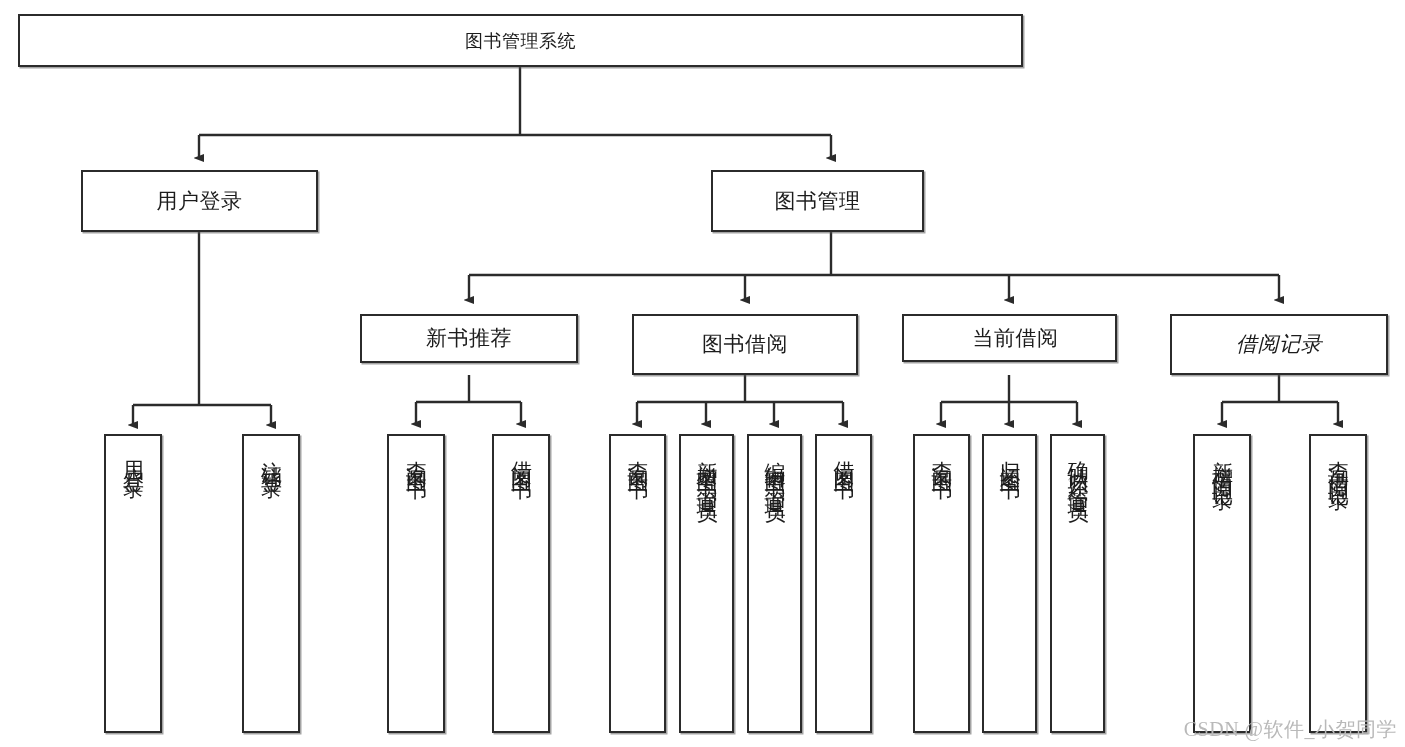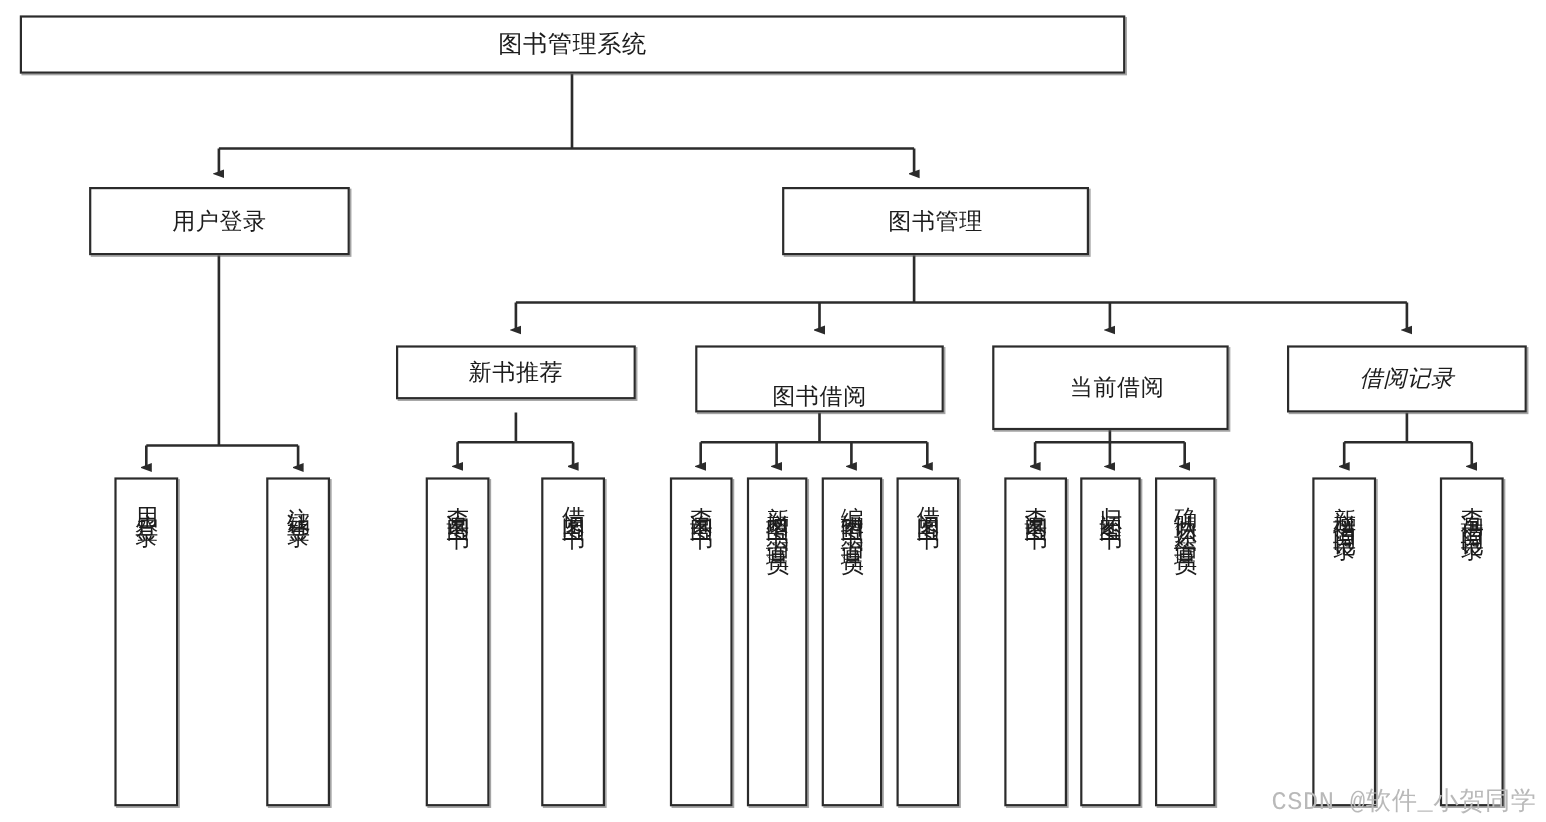"图书管理系统" .node.root .node-label { font-size: 22px -> 18px }
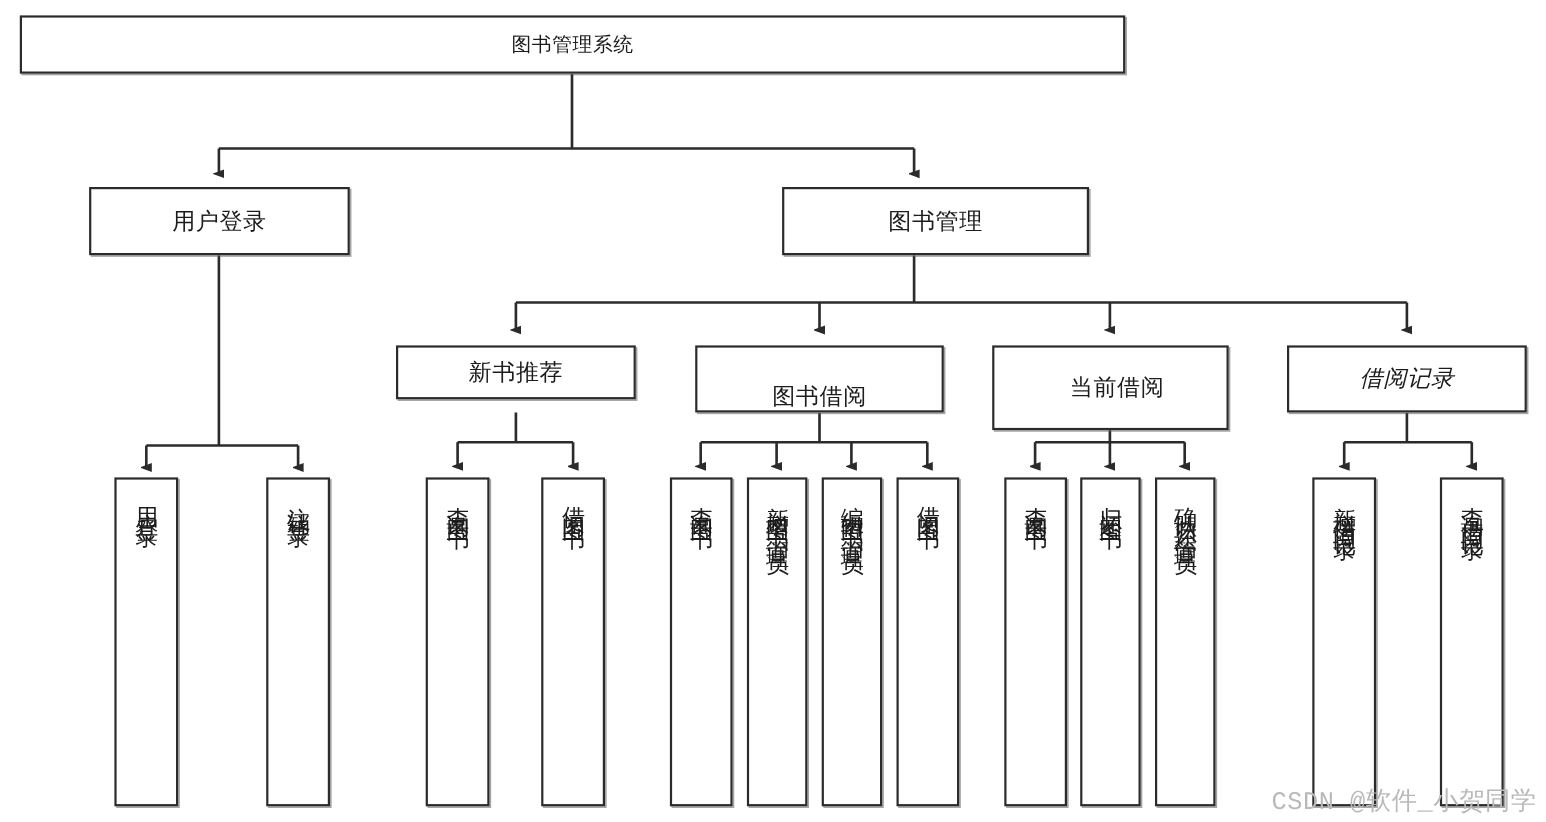"图书管理" div.node { width: 279px -> 213px }
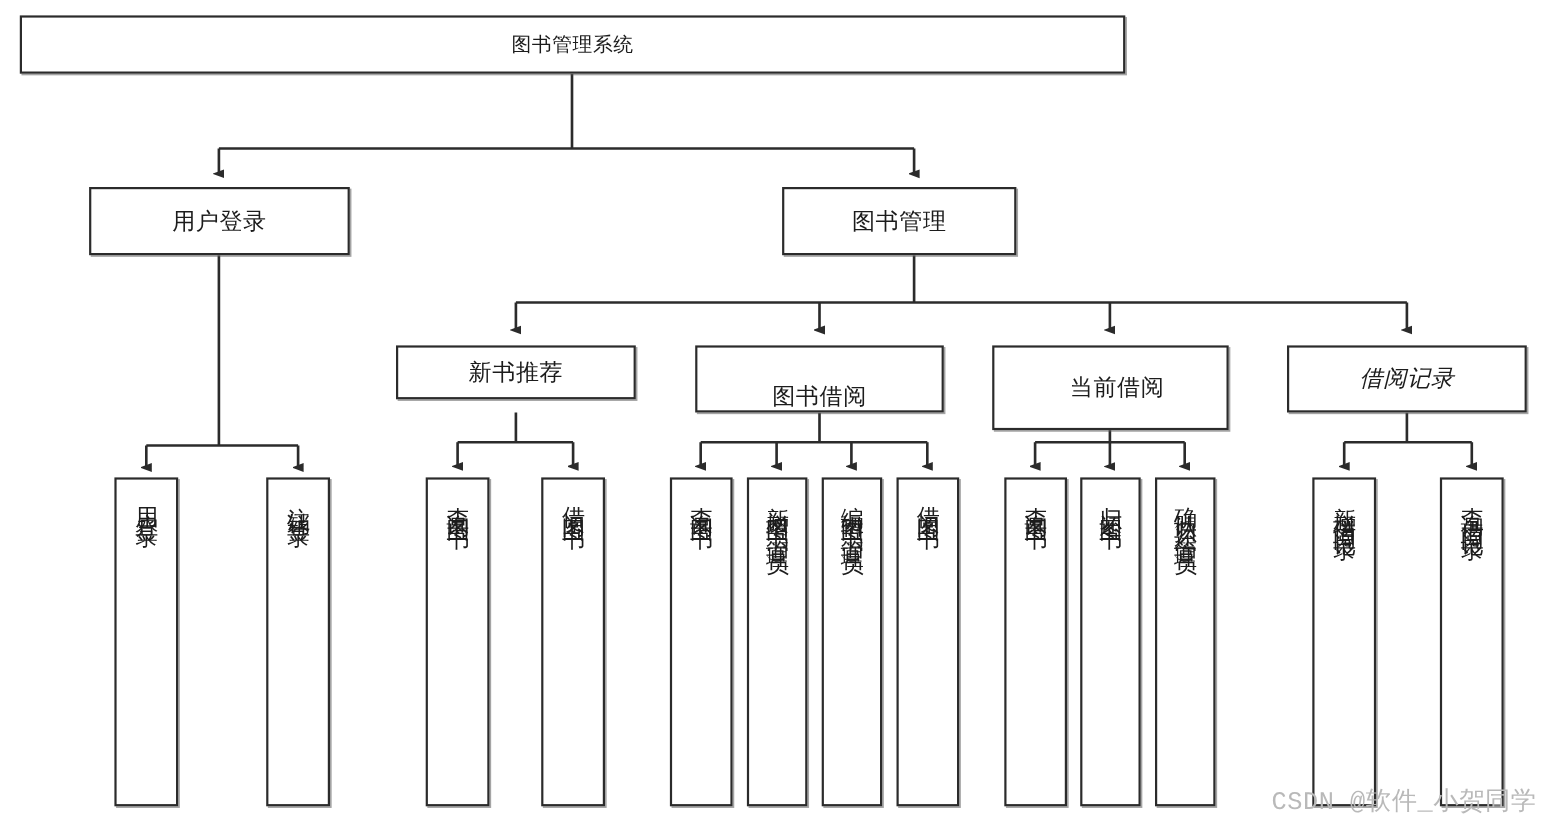"图书借阅" div.node { align-items: flex-end -> none }
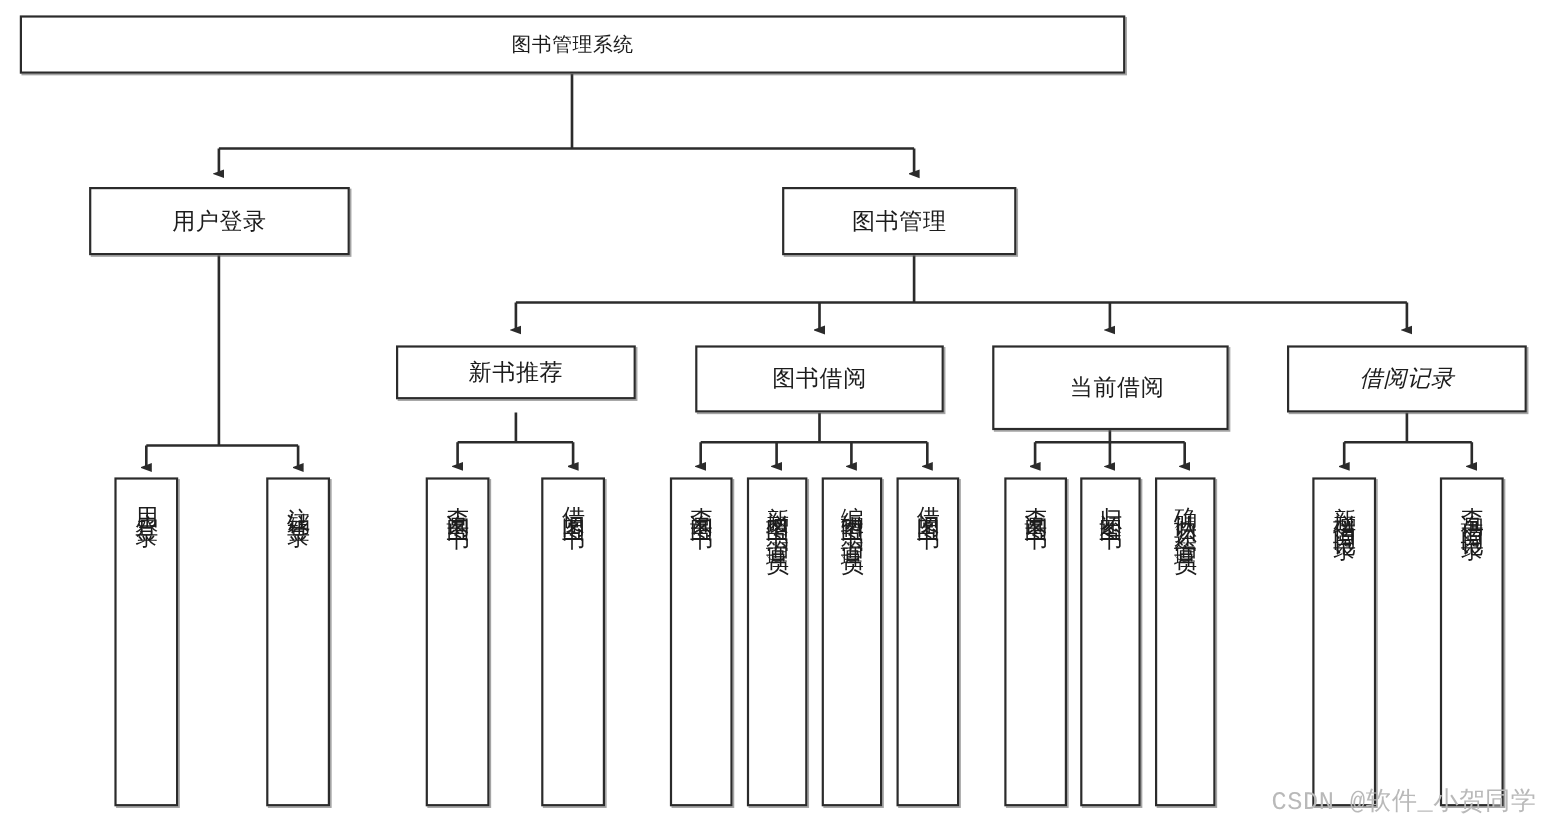"当前借阅" div.node { height: 77px -> 48px }
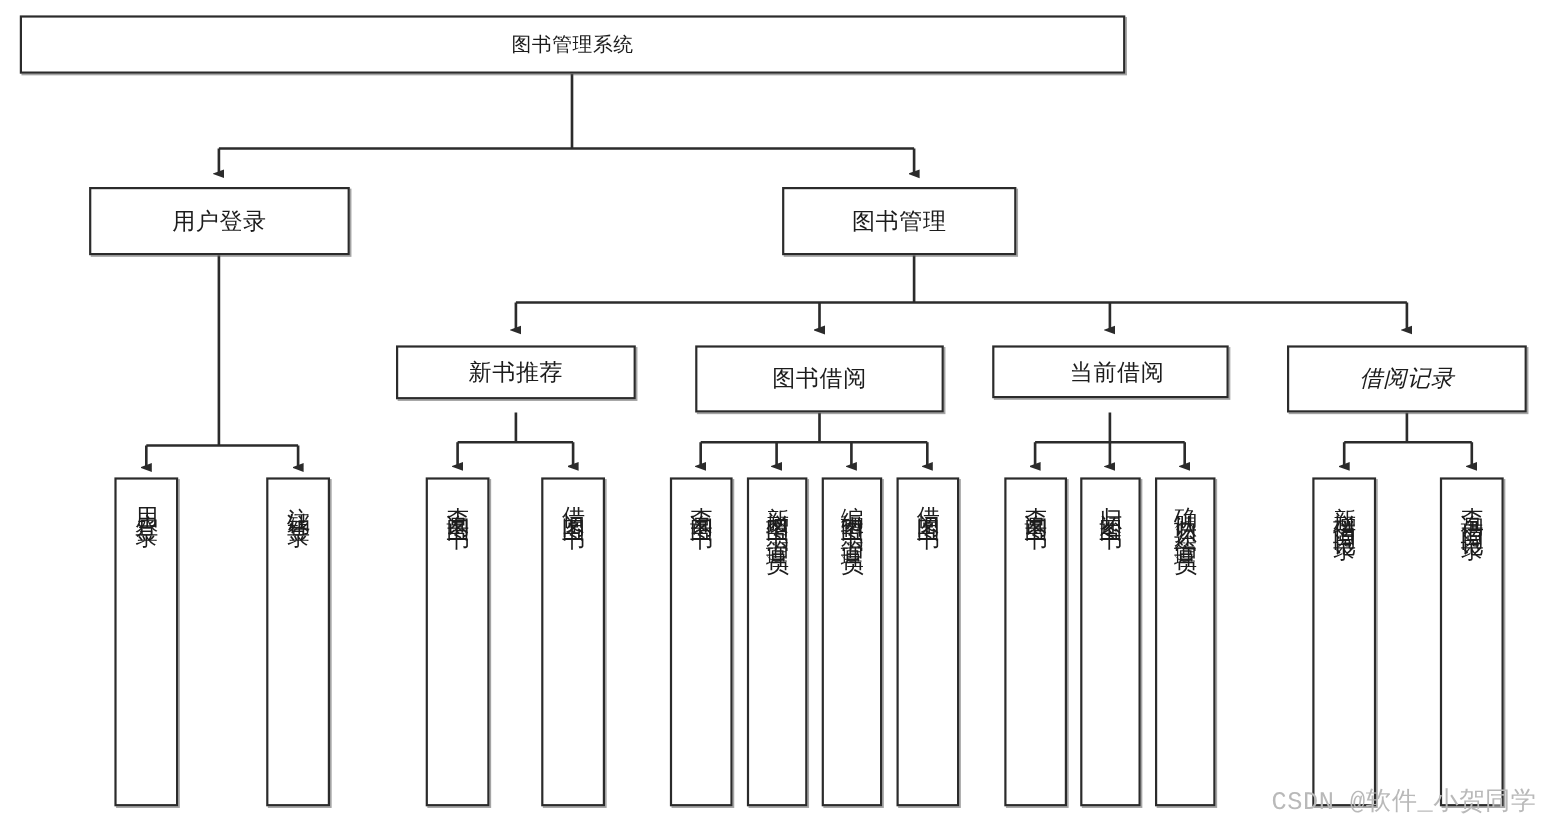"CSDN @软件_小贺同学" #watermark { font-family: Liberation Mono, monospace -> Liberation Serif, serif; font-size: 23px -> 20px }
